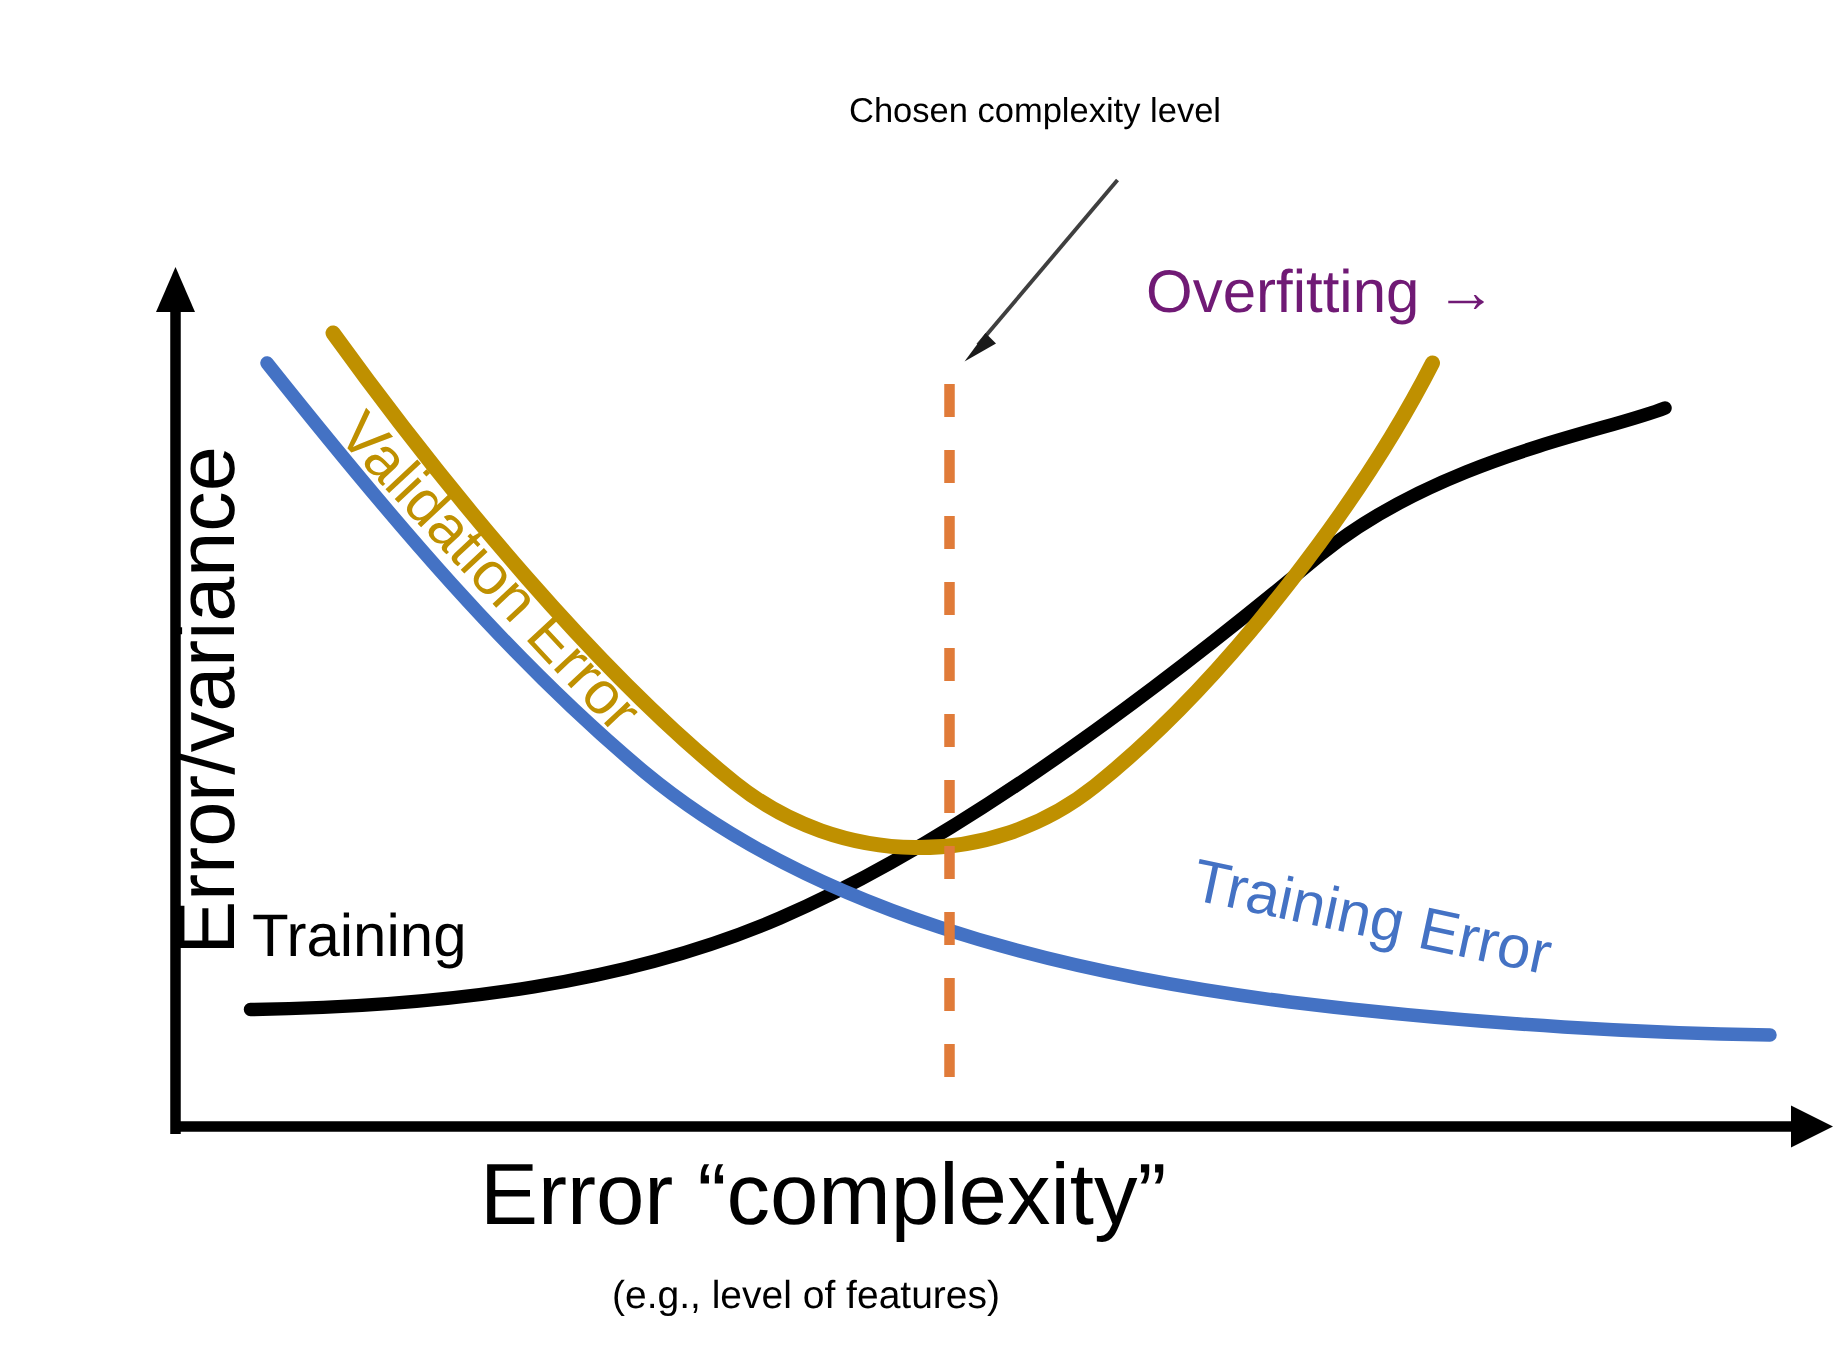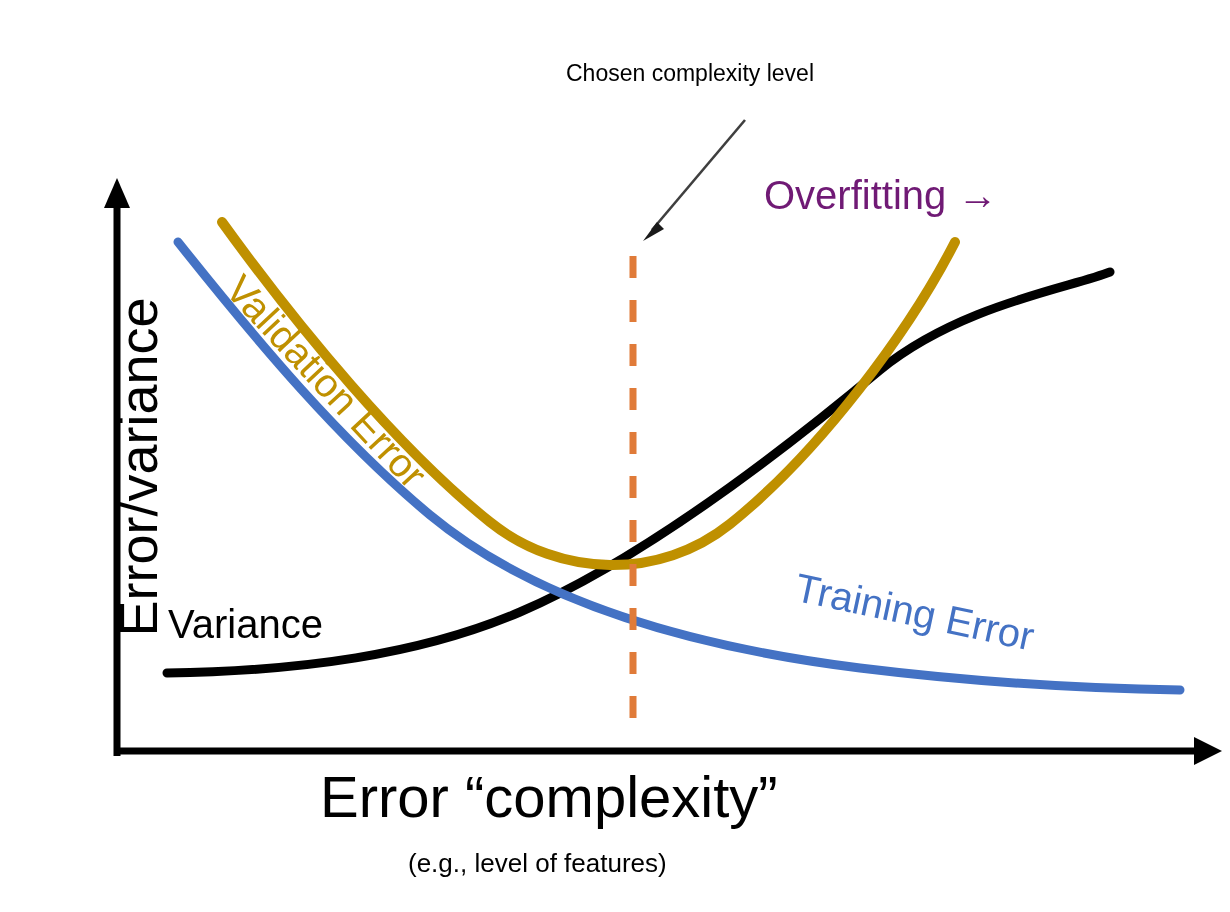"Variance" div.lbl { text: Variance -> Training }
